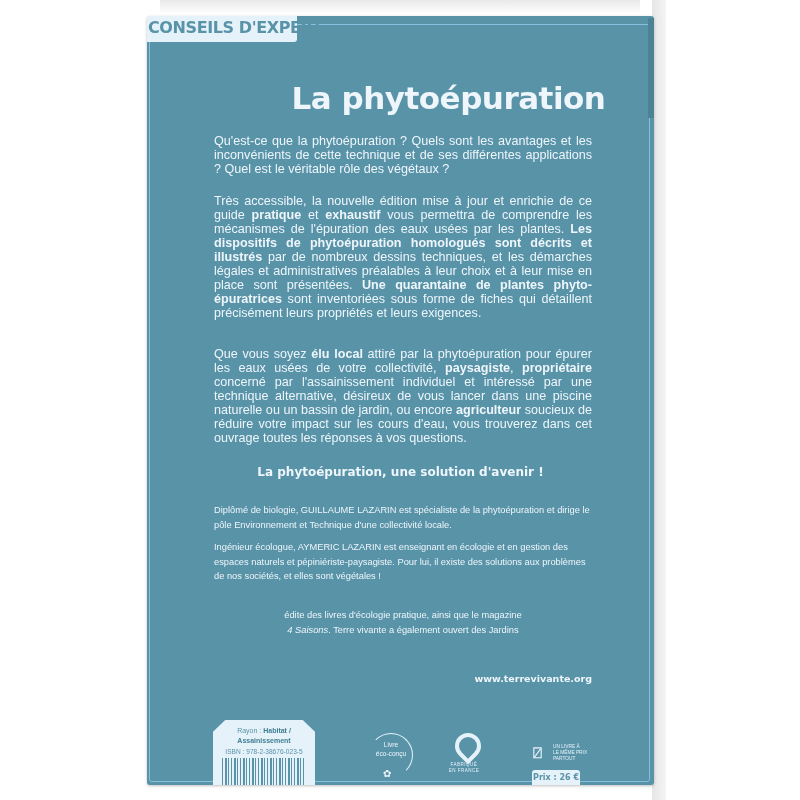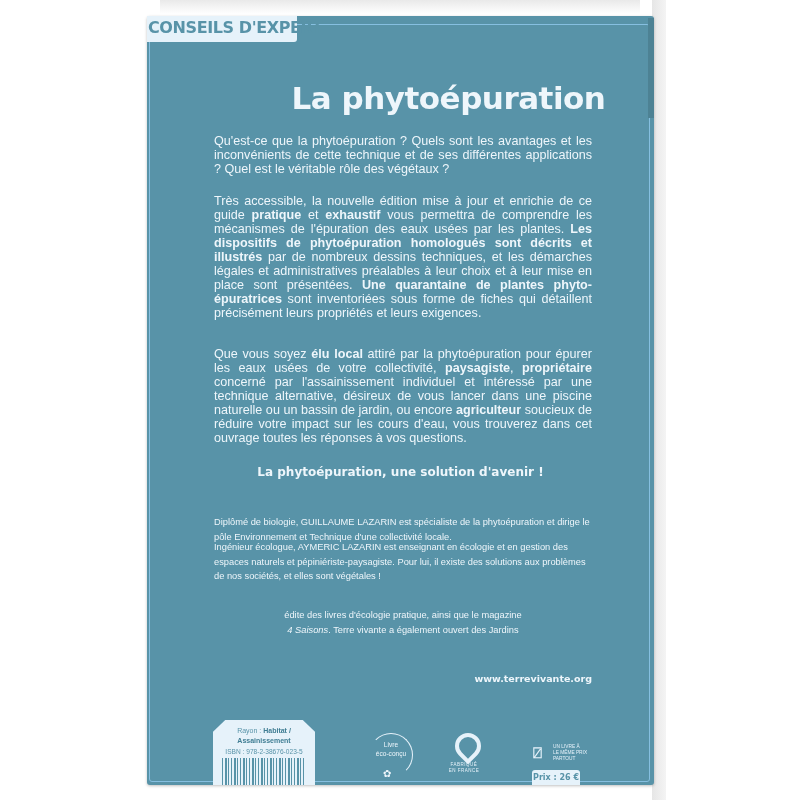"Diplômé de biologie, GUILLAUME LAZARIN" .bio1 { margin-top: 12px -> none }
